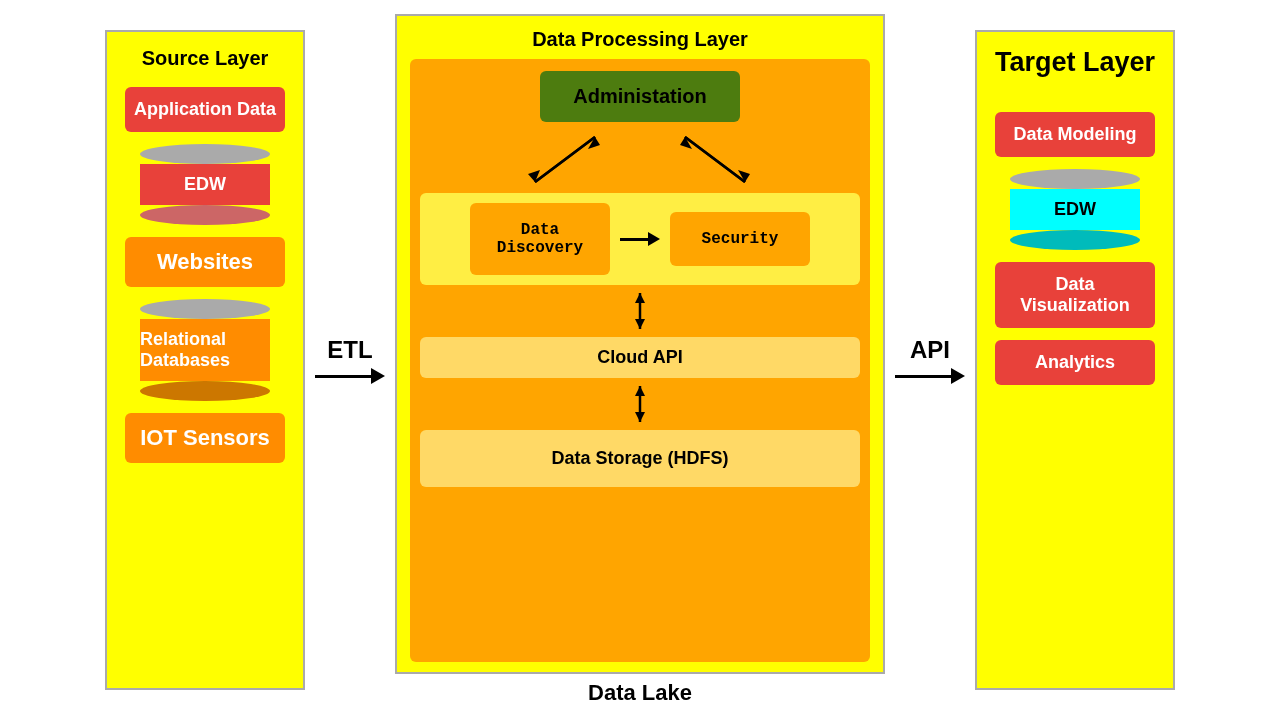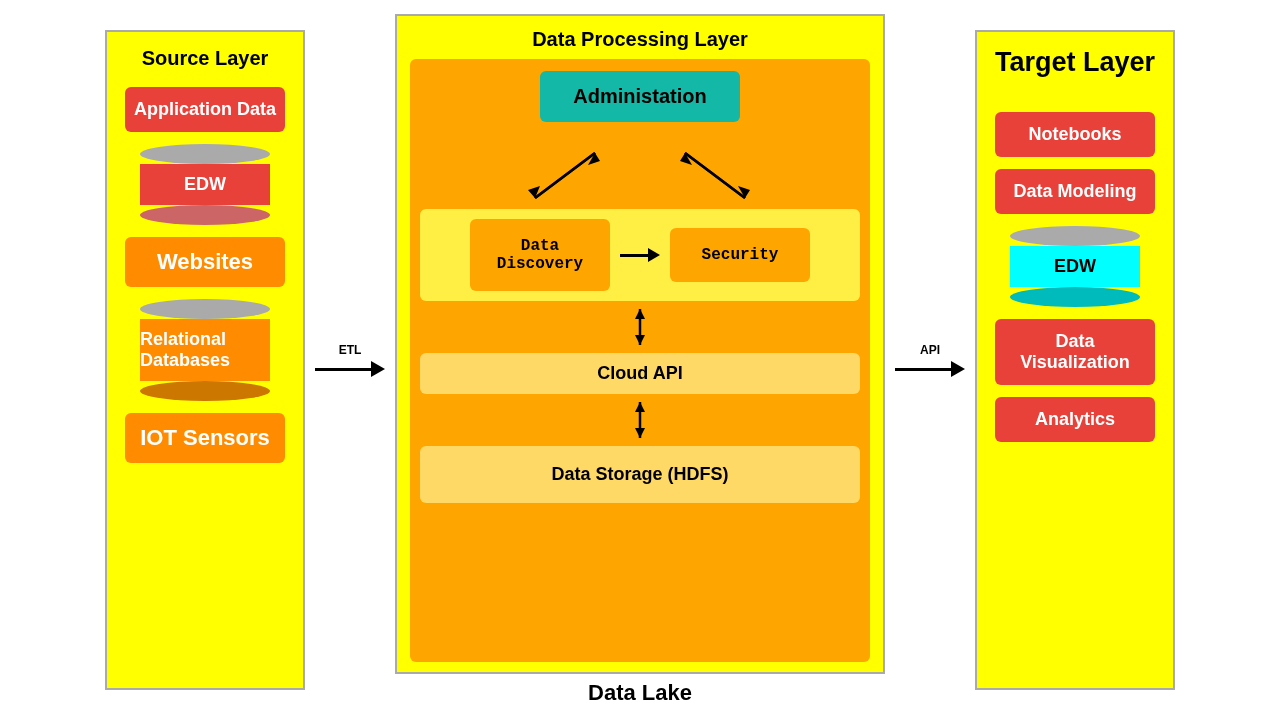"Administation" .admin-box { background: #14b8a6 -> #4d7c0f; margin-bottom: 20px -> 4px }
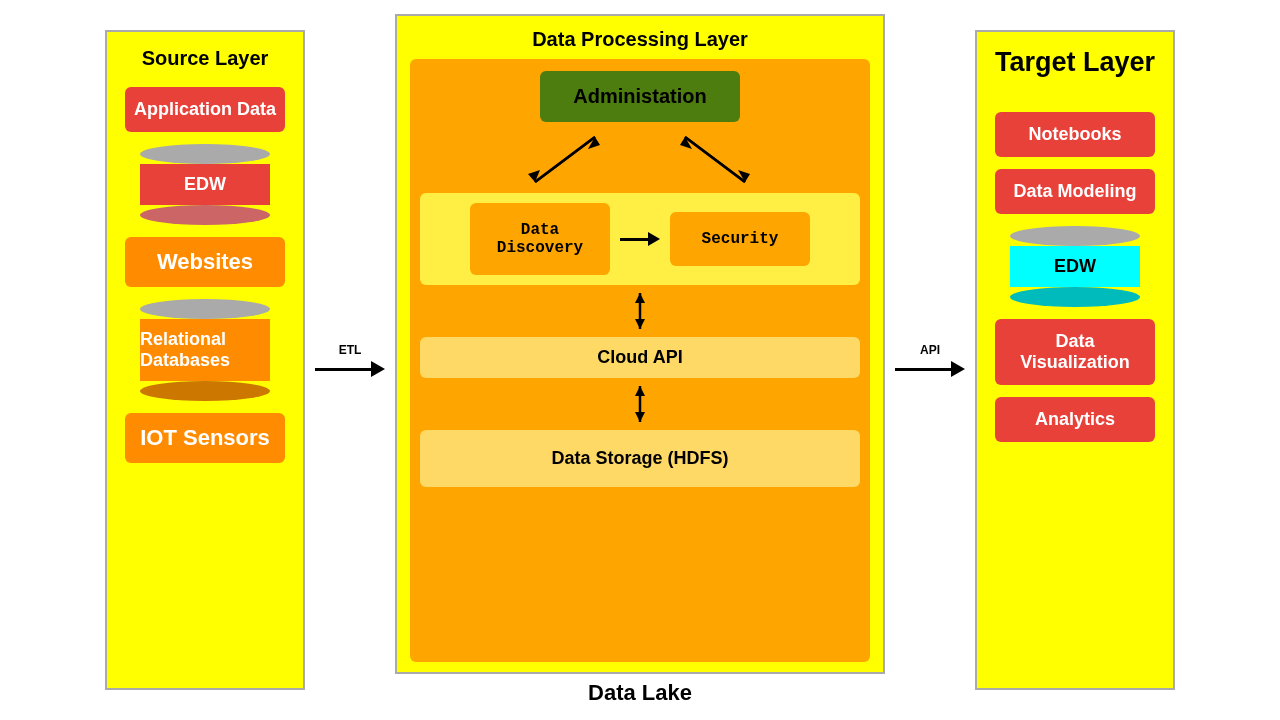"Notebooks" div.red-box { html: <div>Notebooks</div> -> none }
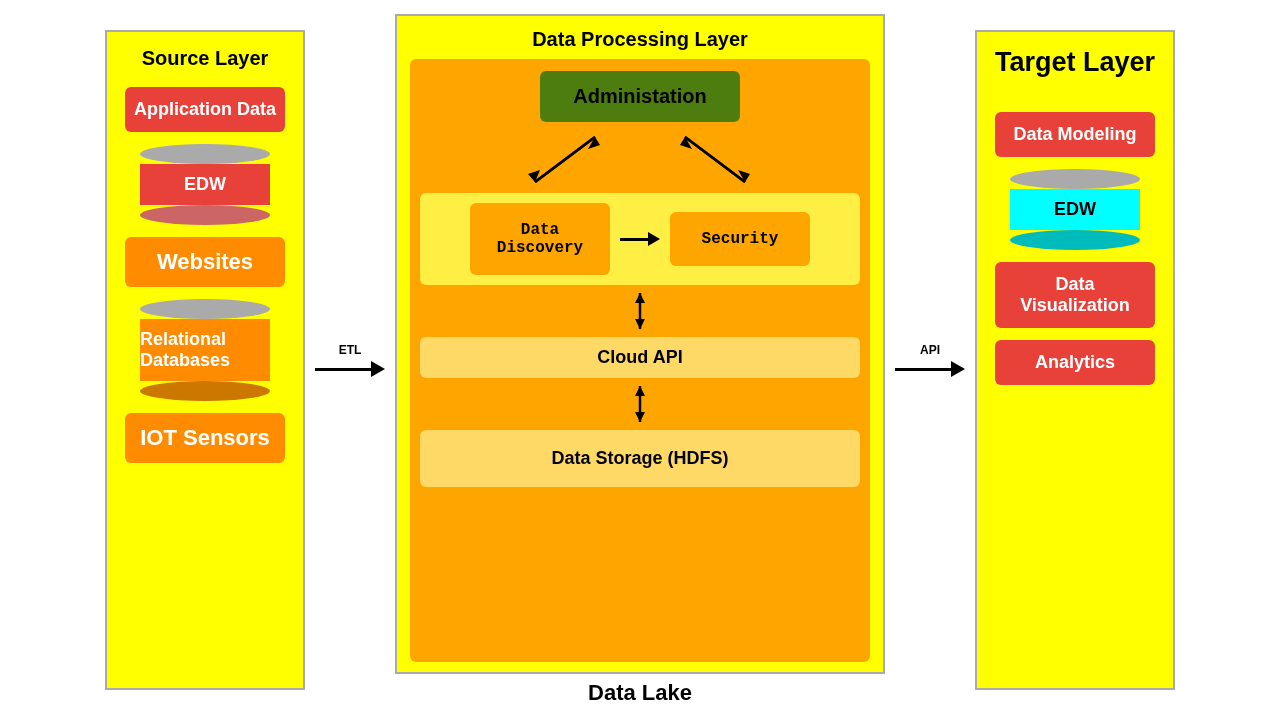"ETL" .arrow-label { font-size: 12px -> 24px }
